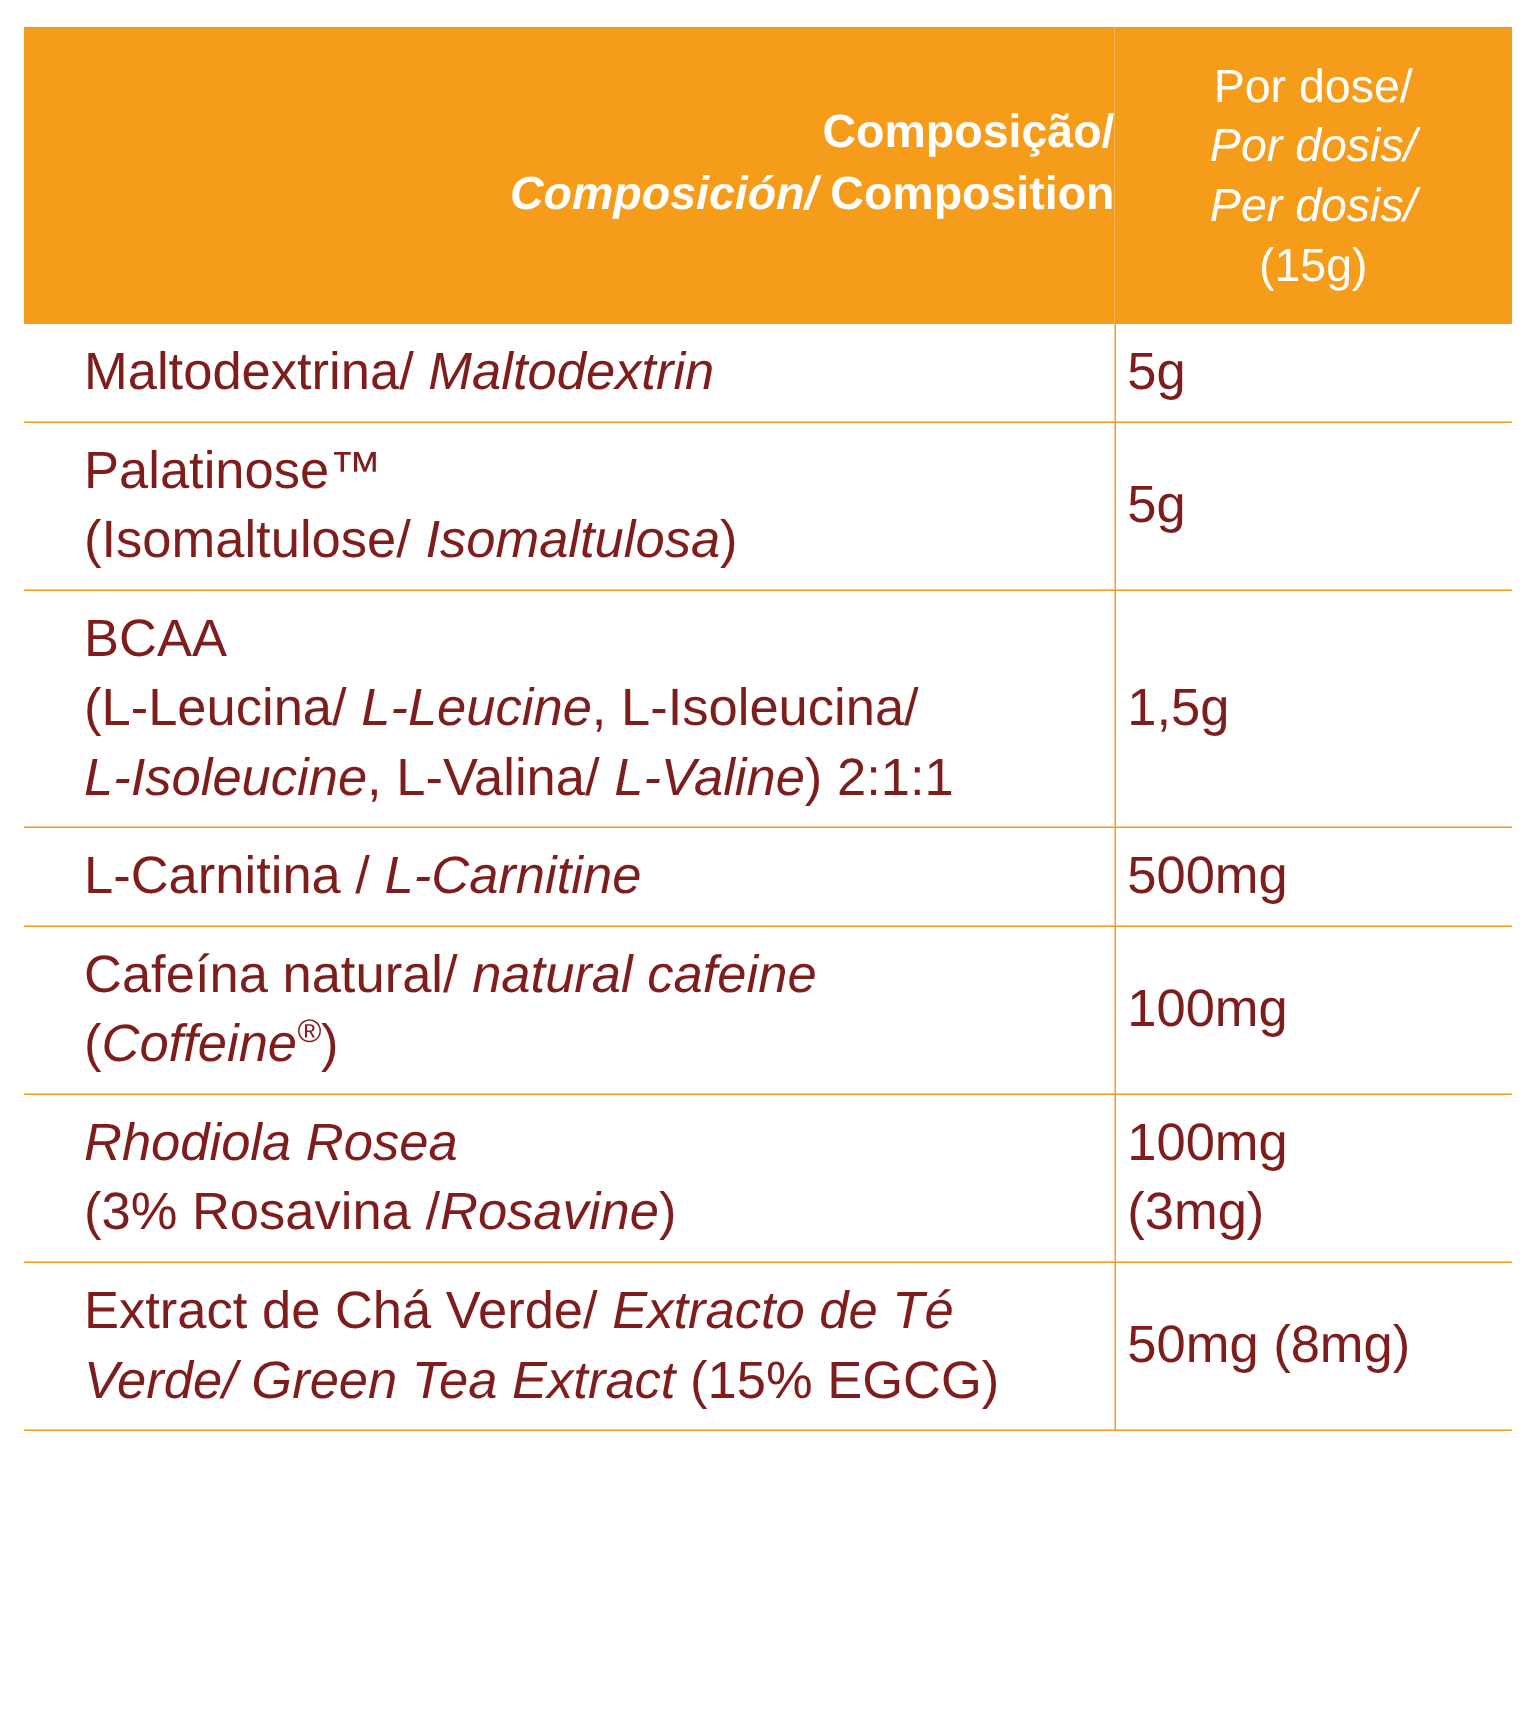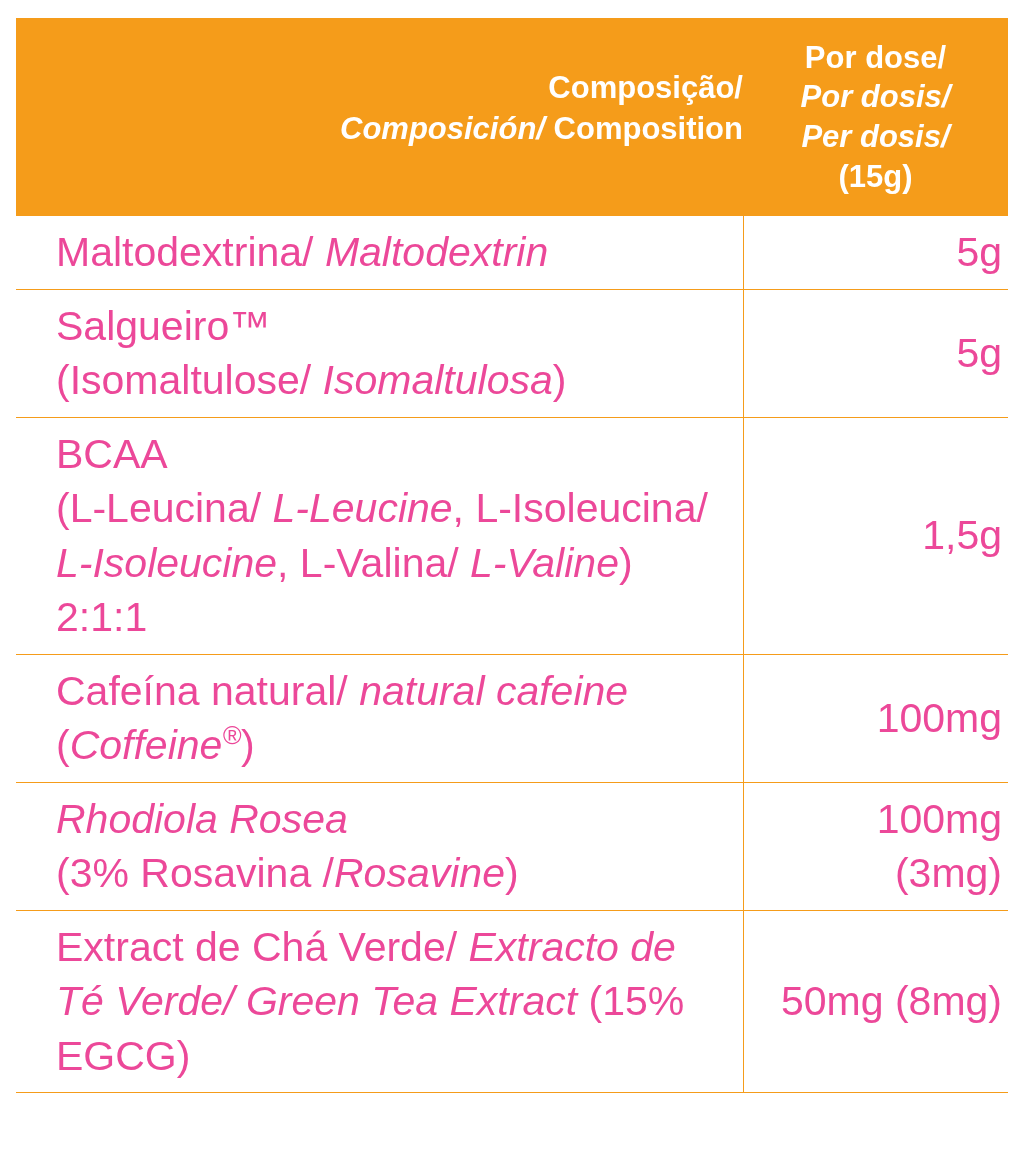"Por dose/" .head-right { font-weight: bold -> normal }
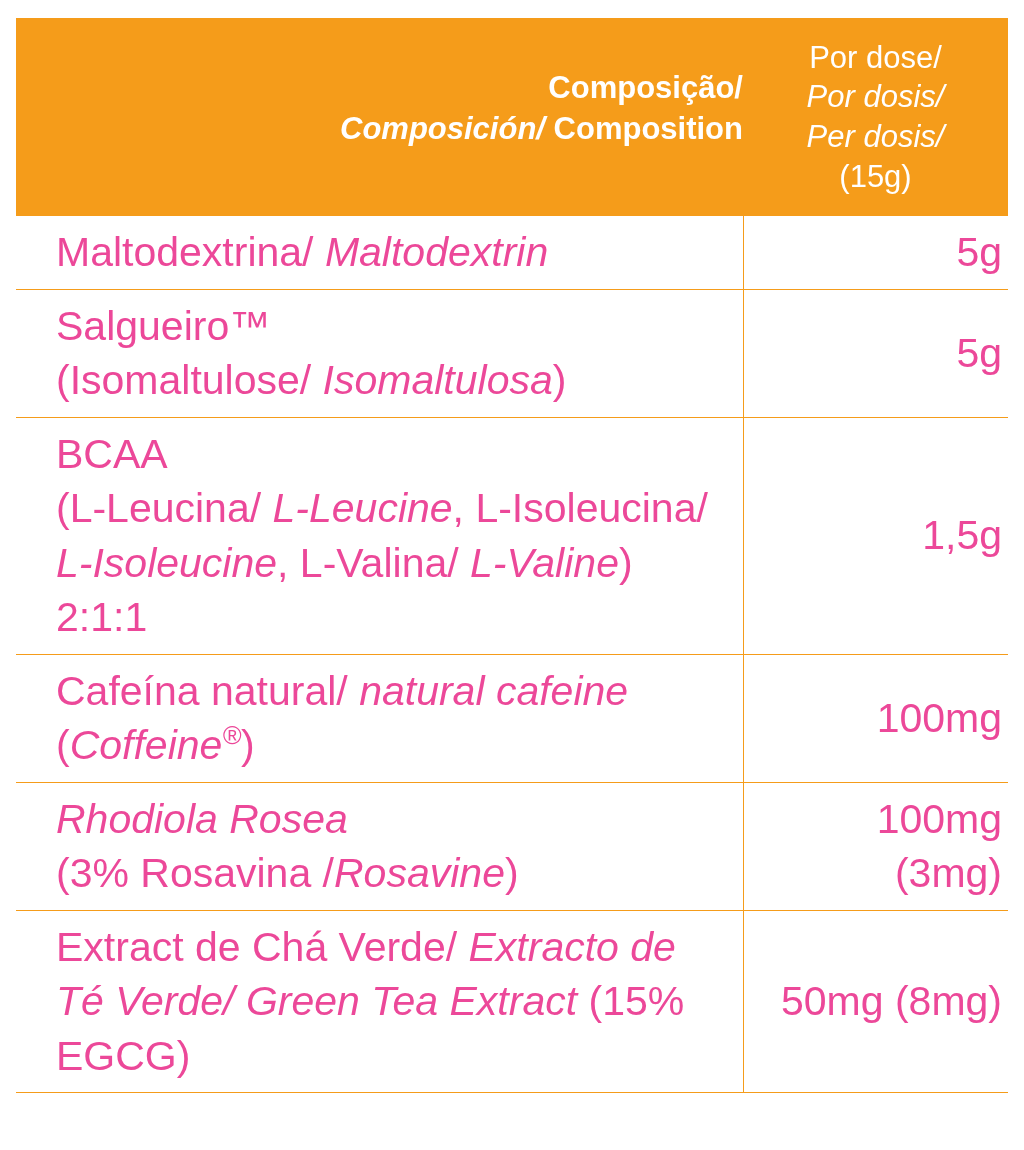"Maltodextrina/ Maltodextrin" tbody td { color: #ec4899 -> #7f1d1d; font-size: 41px -> 35px }
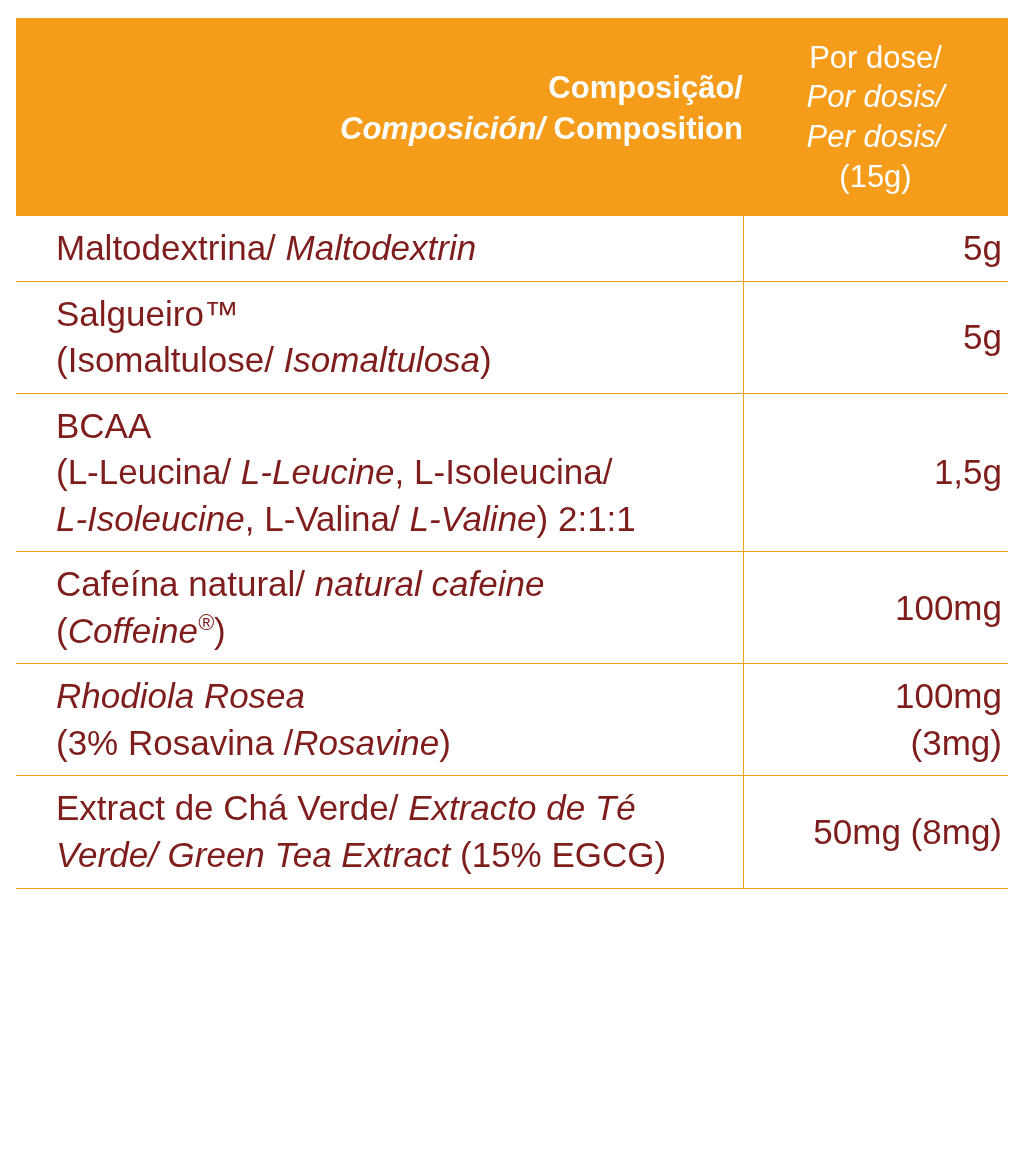"5g" tbody td.dose { padding-left: 18px -> 8px; text-align: right -> left }
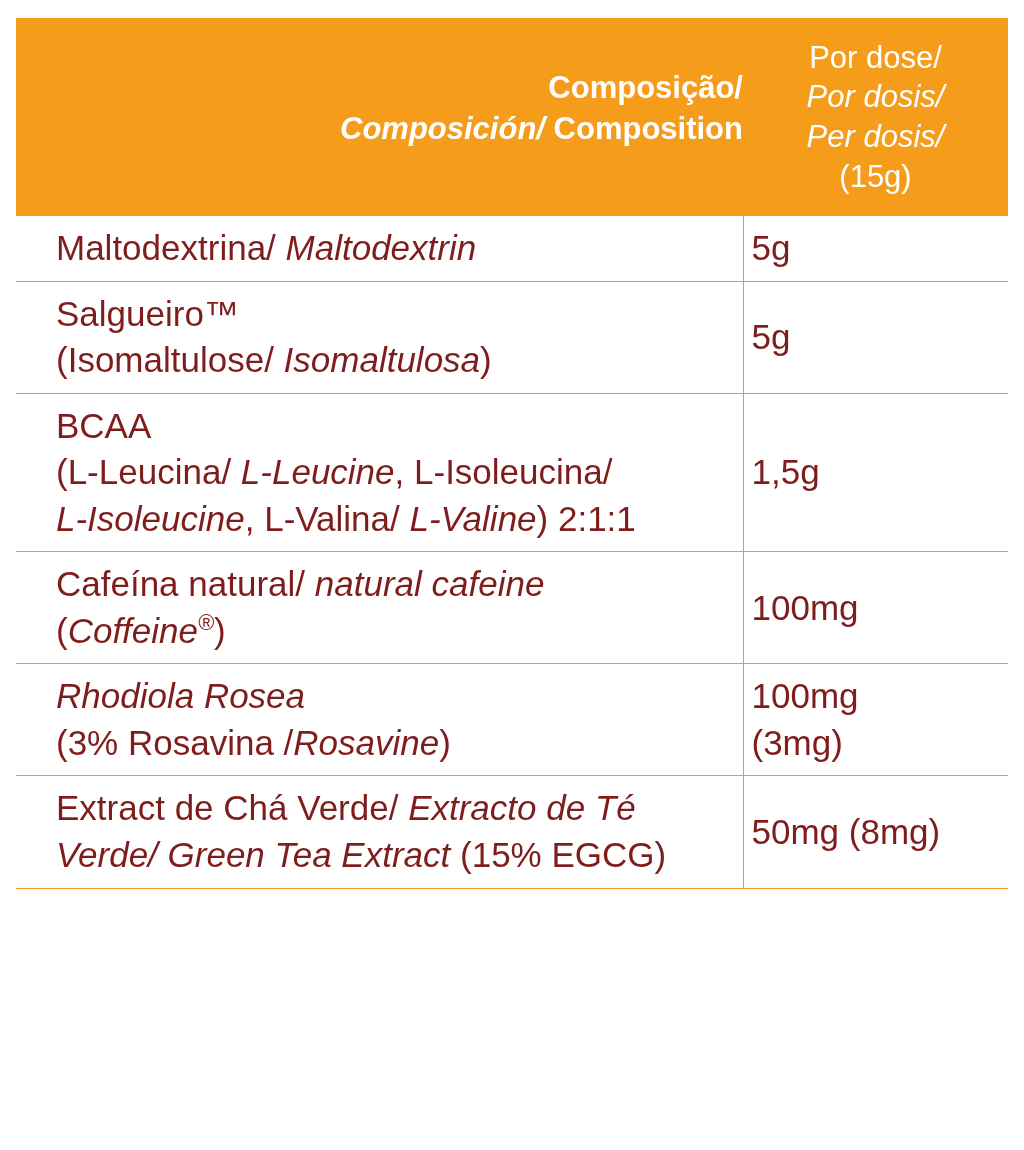"Salgueiro™" span { text: Salgueiro -> Palatinose }
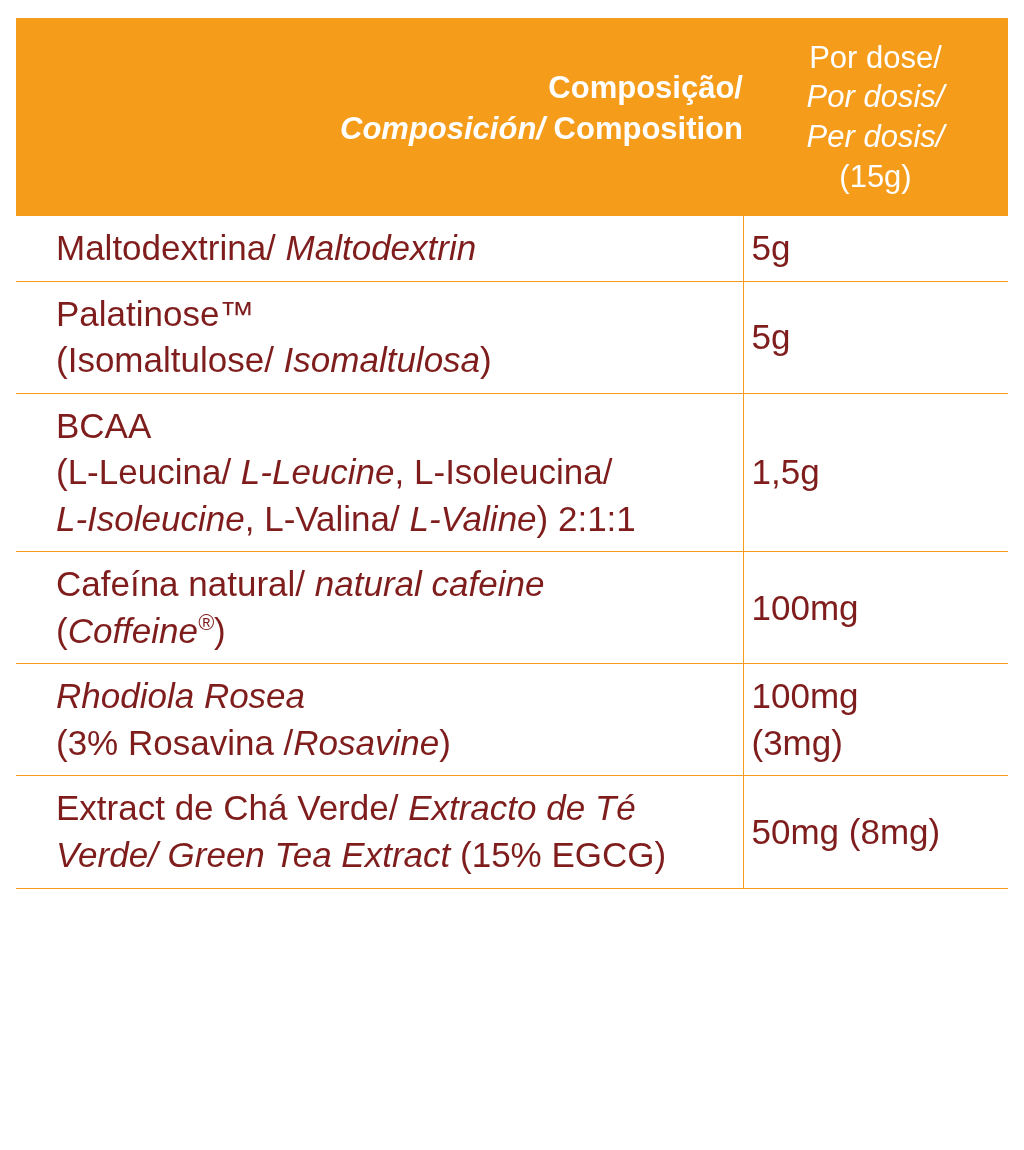"L-Carnitina / L-Carnitine" tr { html: none -> <tr> <td><span>L-Carnitina / </span><em>L-Carnitine</em></td> <td>500mg</td> </tr> }
